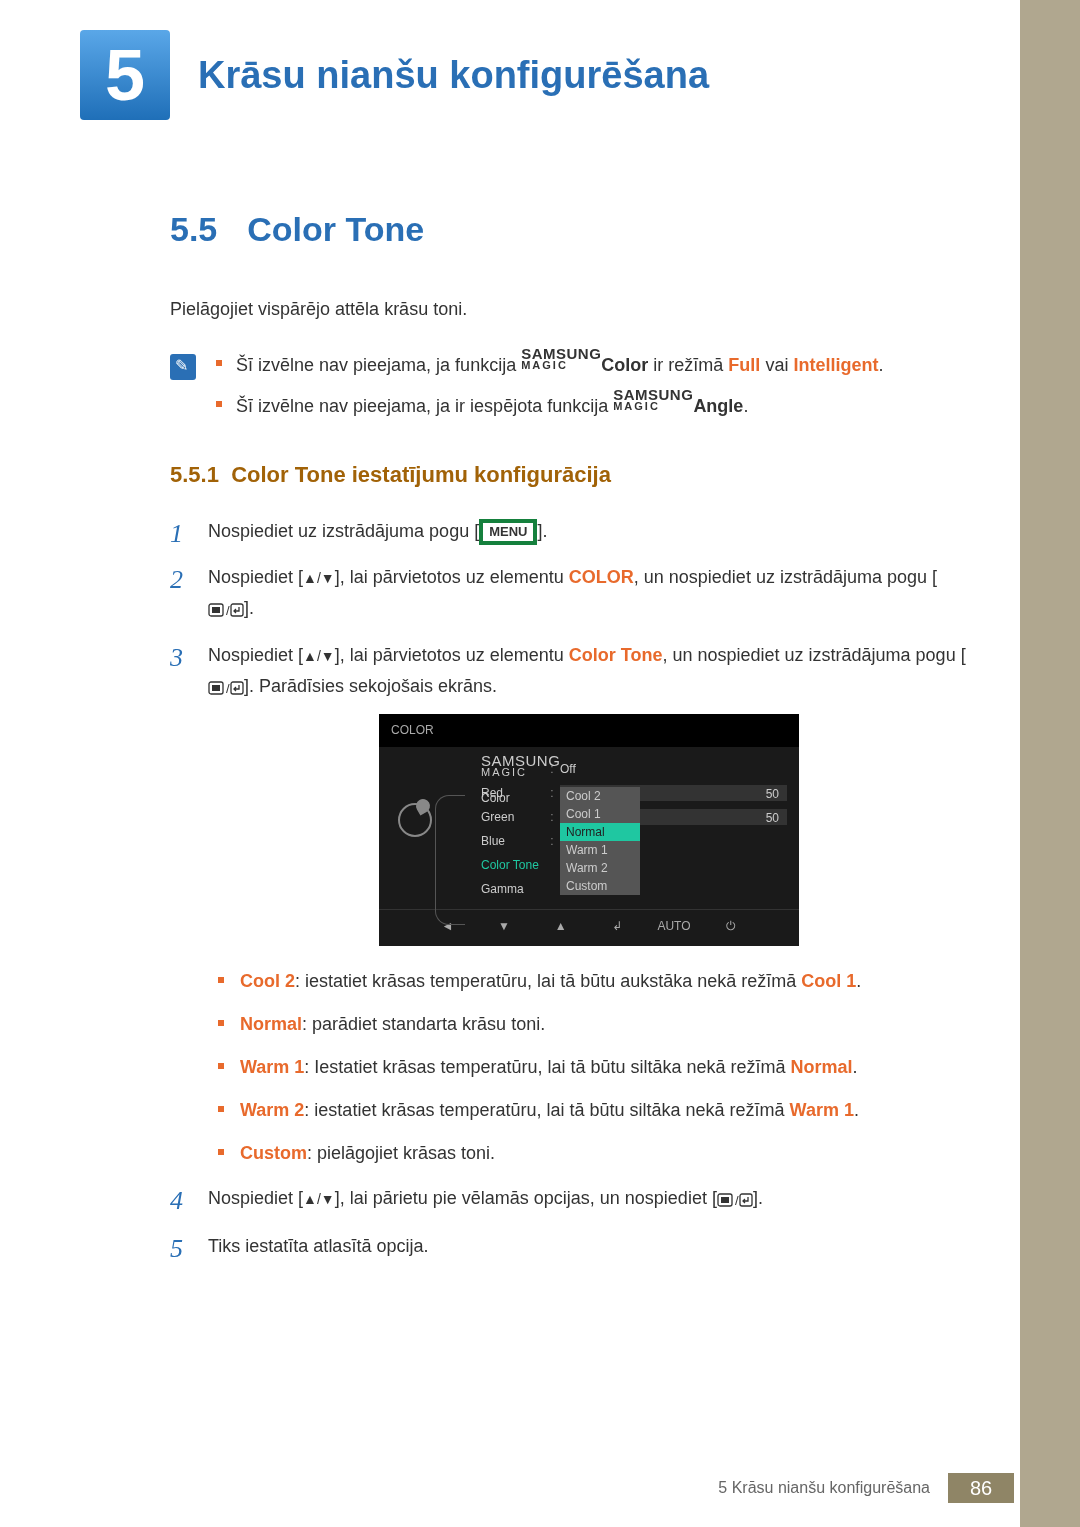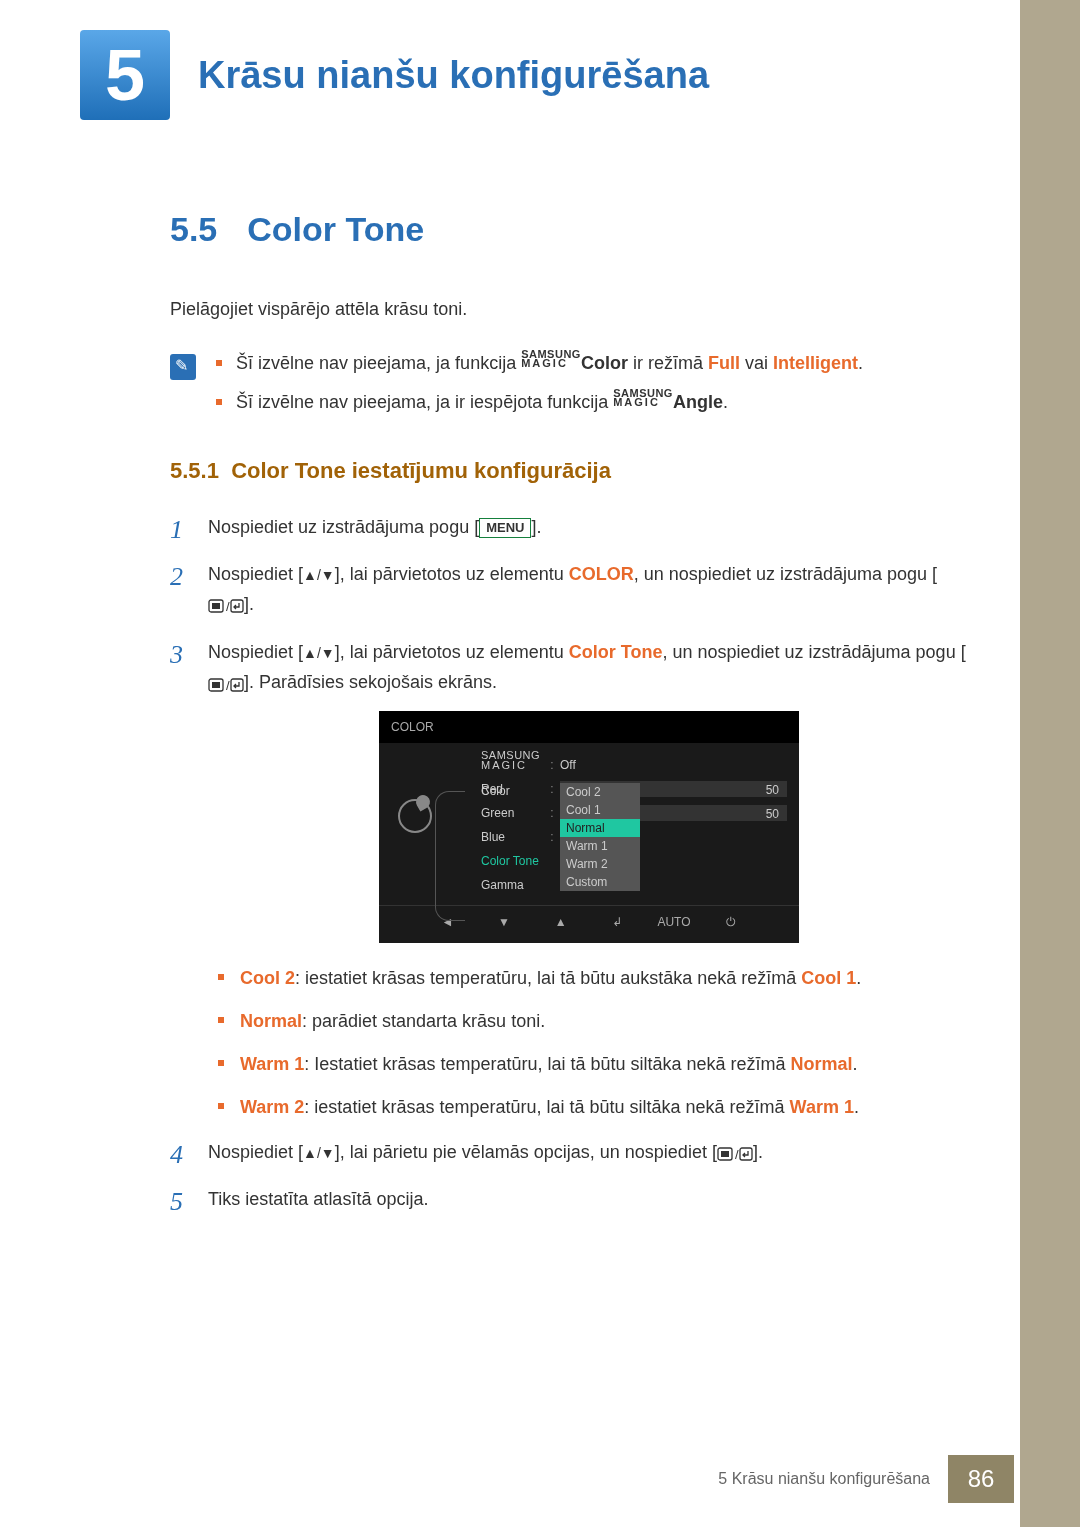"SAMSUNG" .magic-lbl .small { font-size: 11px -> 15px }
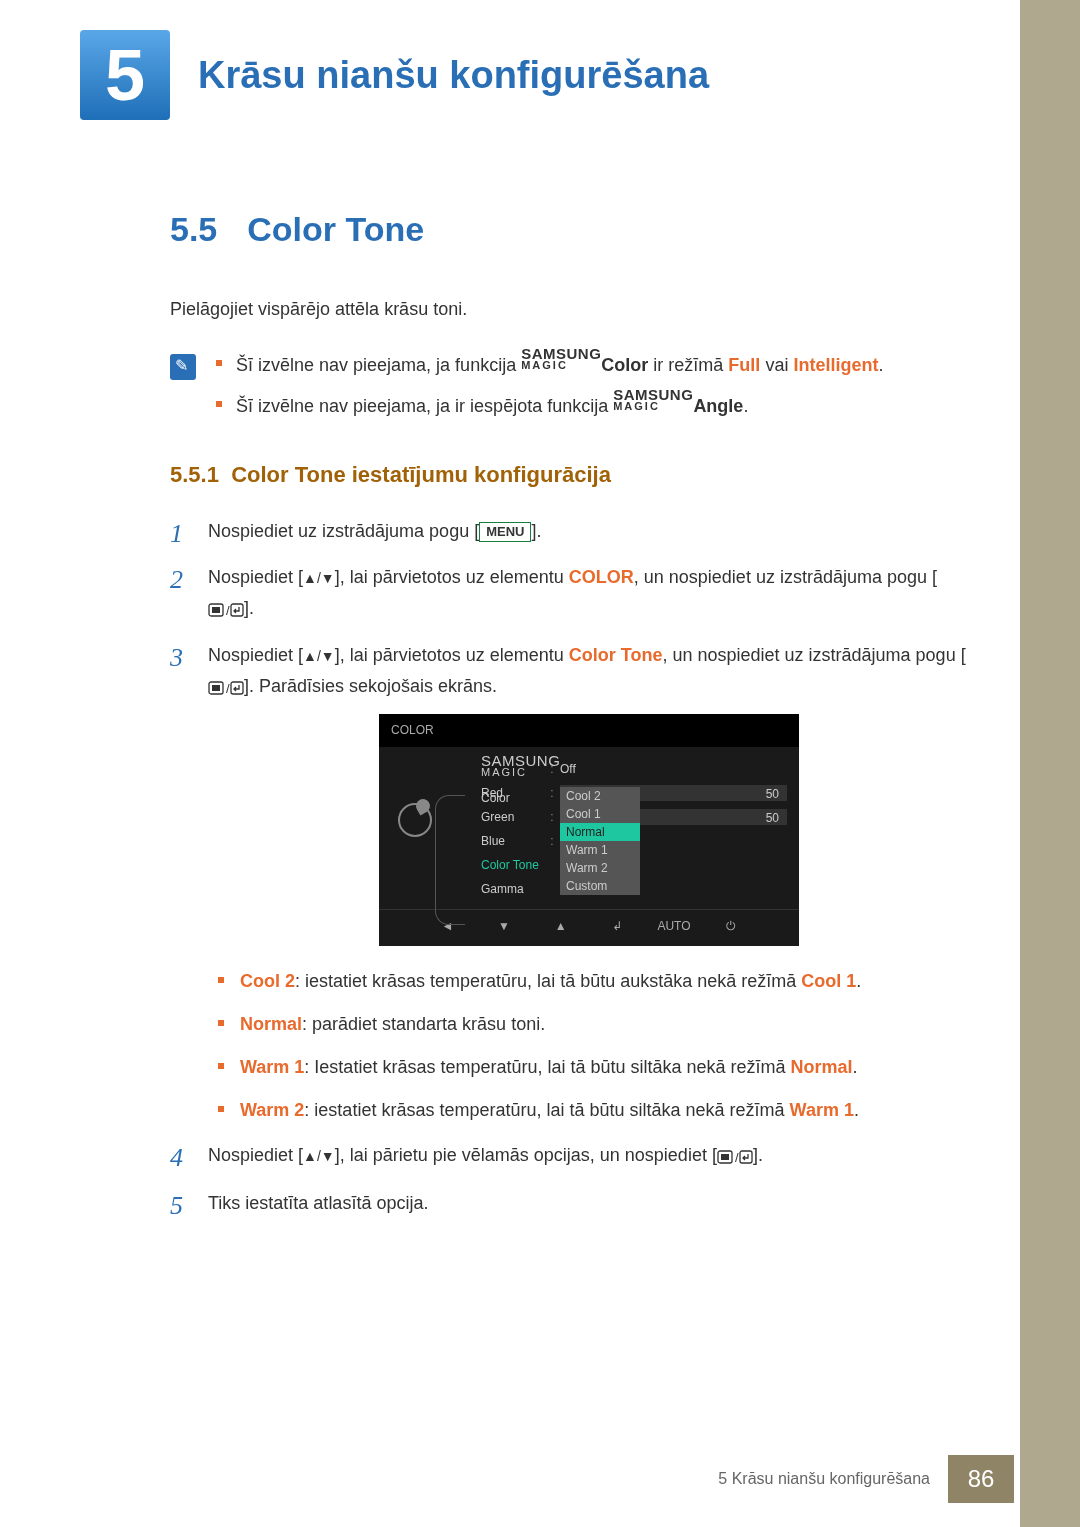"MENU" .kbd { border: 1px solid #15803d -> 4px solid #15803d }
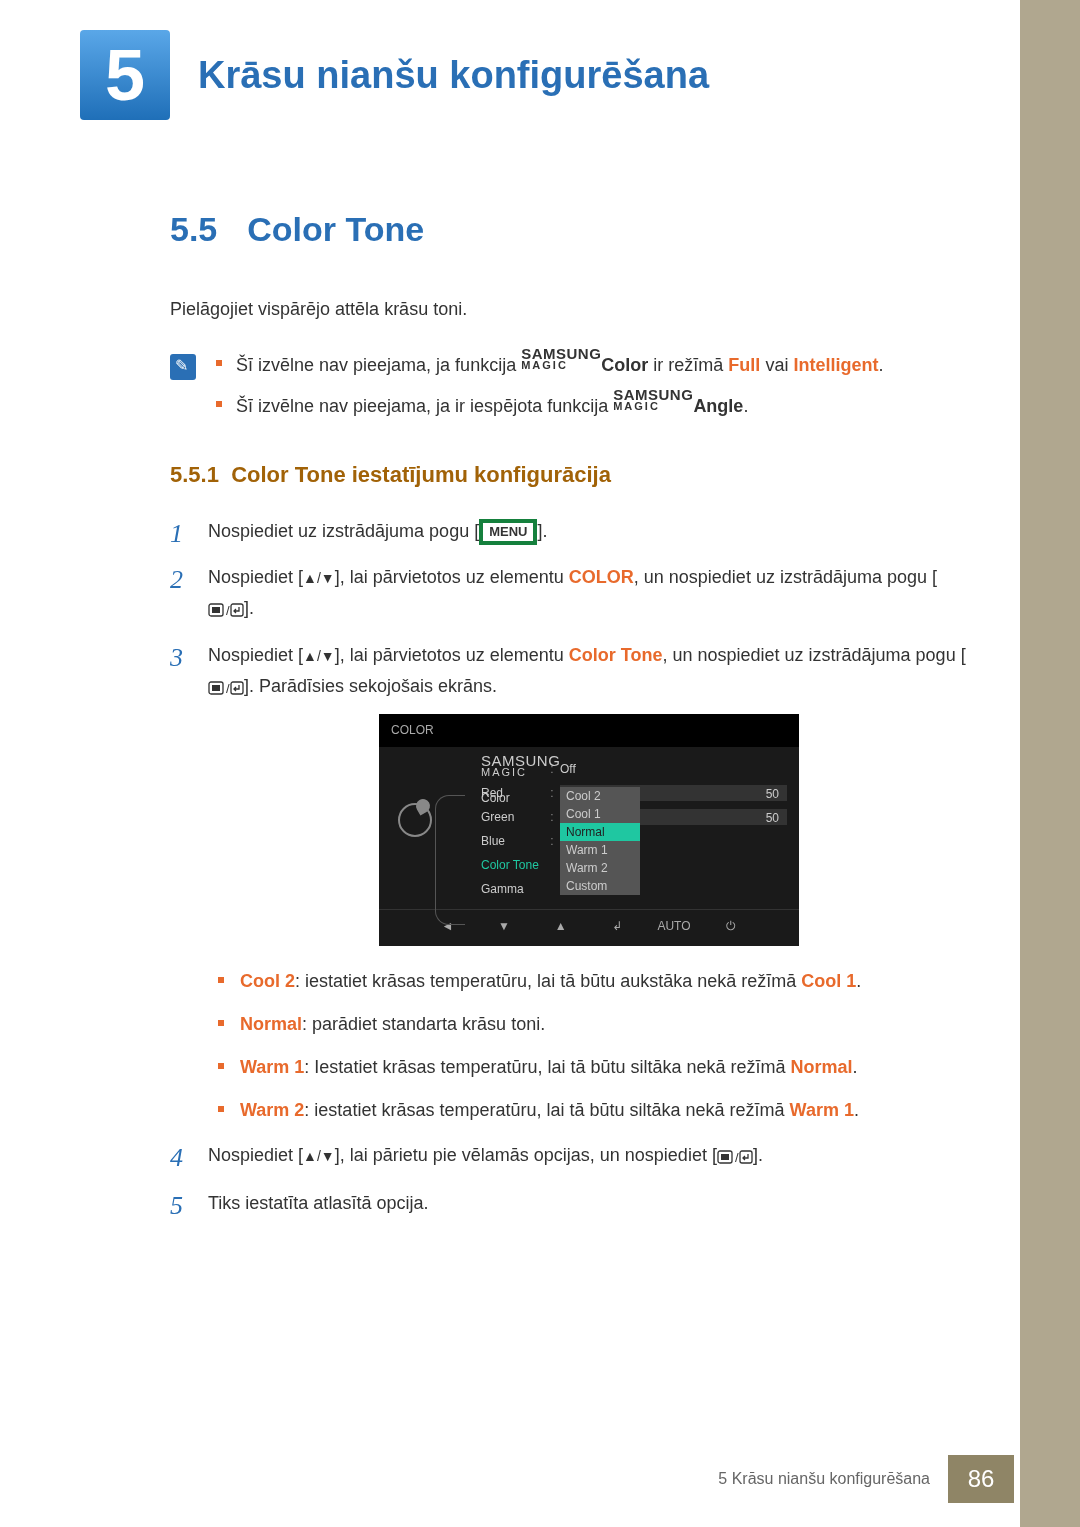"Custom: pielāgojiet krāsas toni." li { html: none -> <li><span>Custom</span><span>: pielāgojiet krāsas toni.</span></li> }
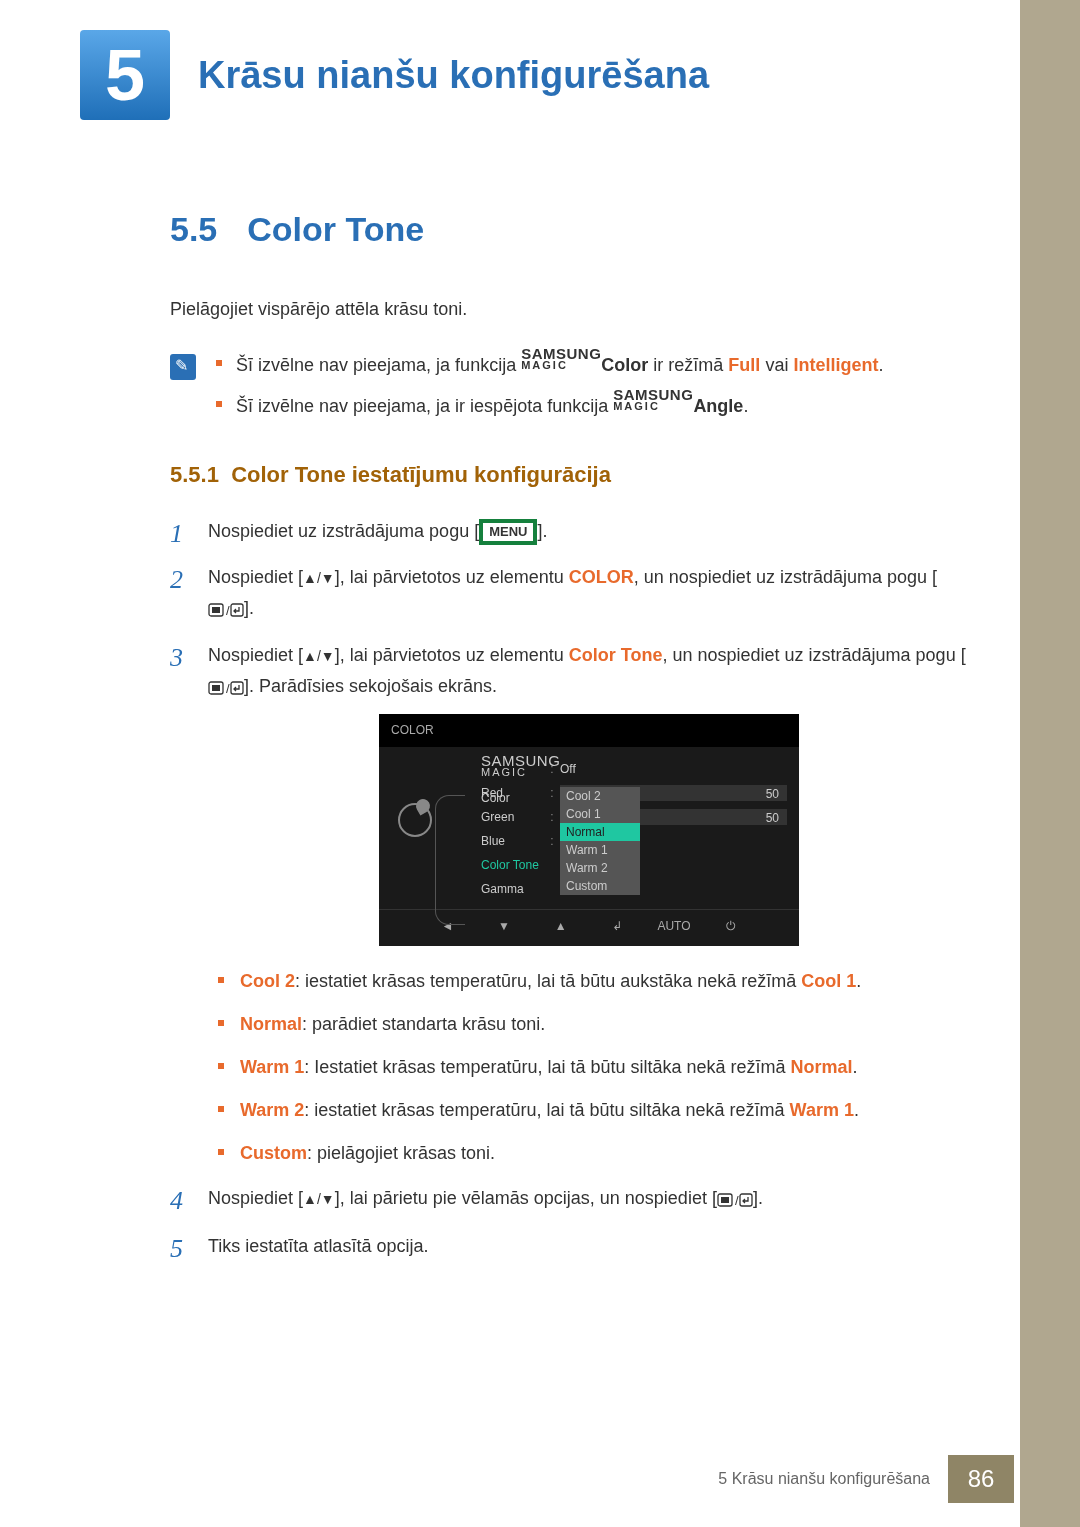"86" .footer-page { font-size: 24px -> 20px; height: 48px -> 30px }
